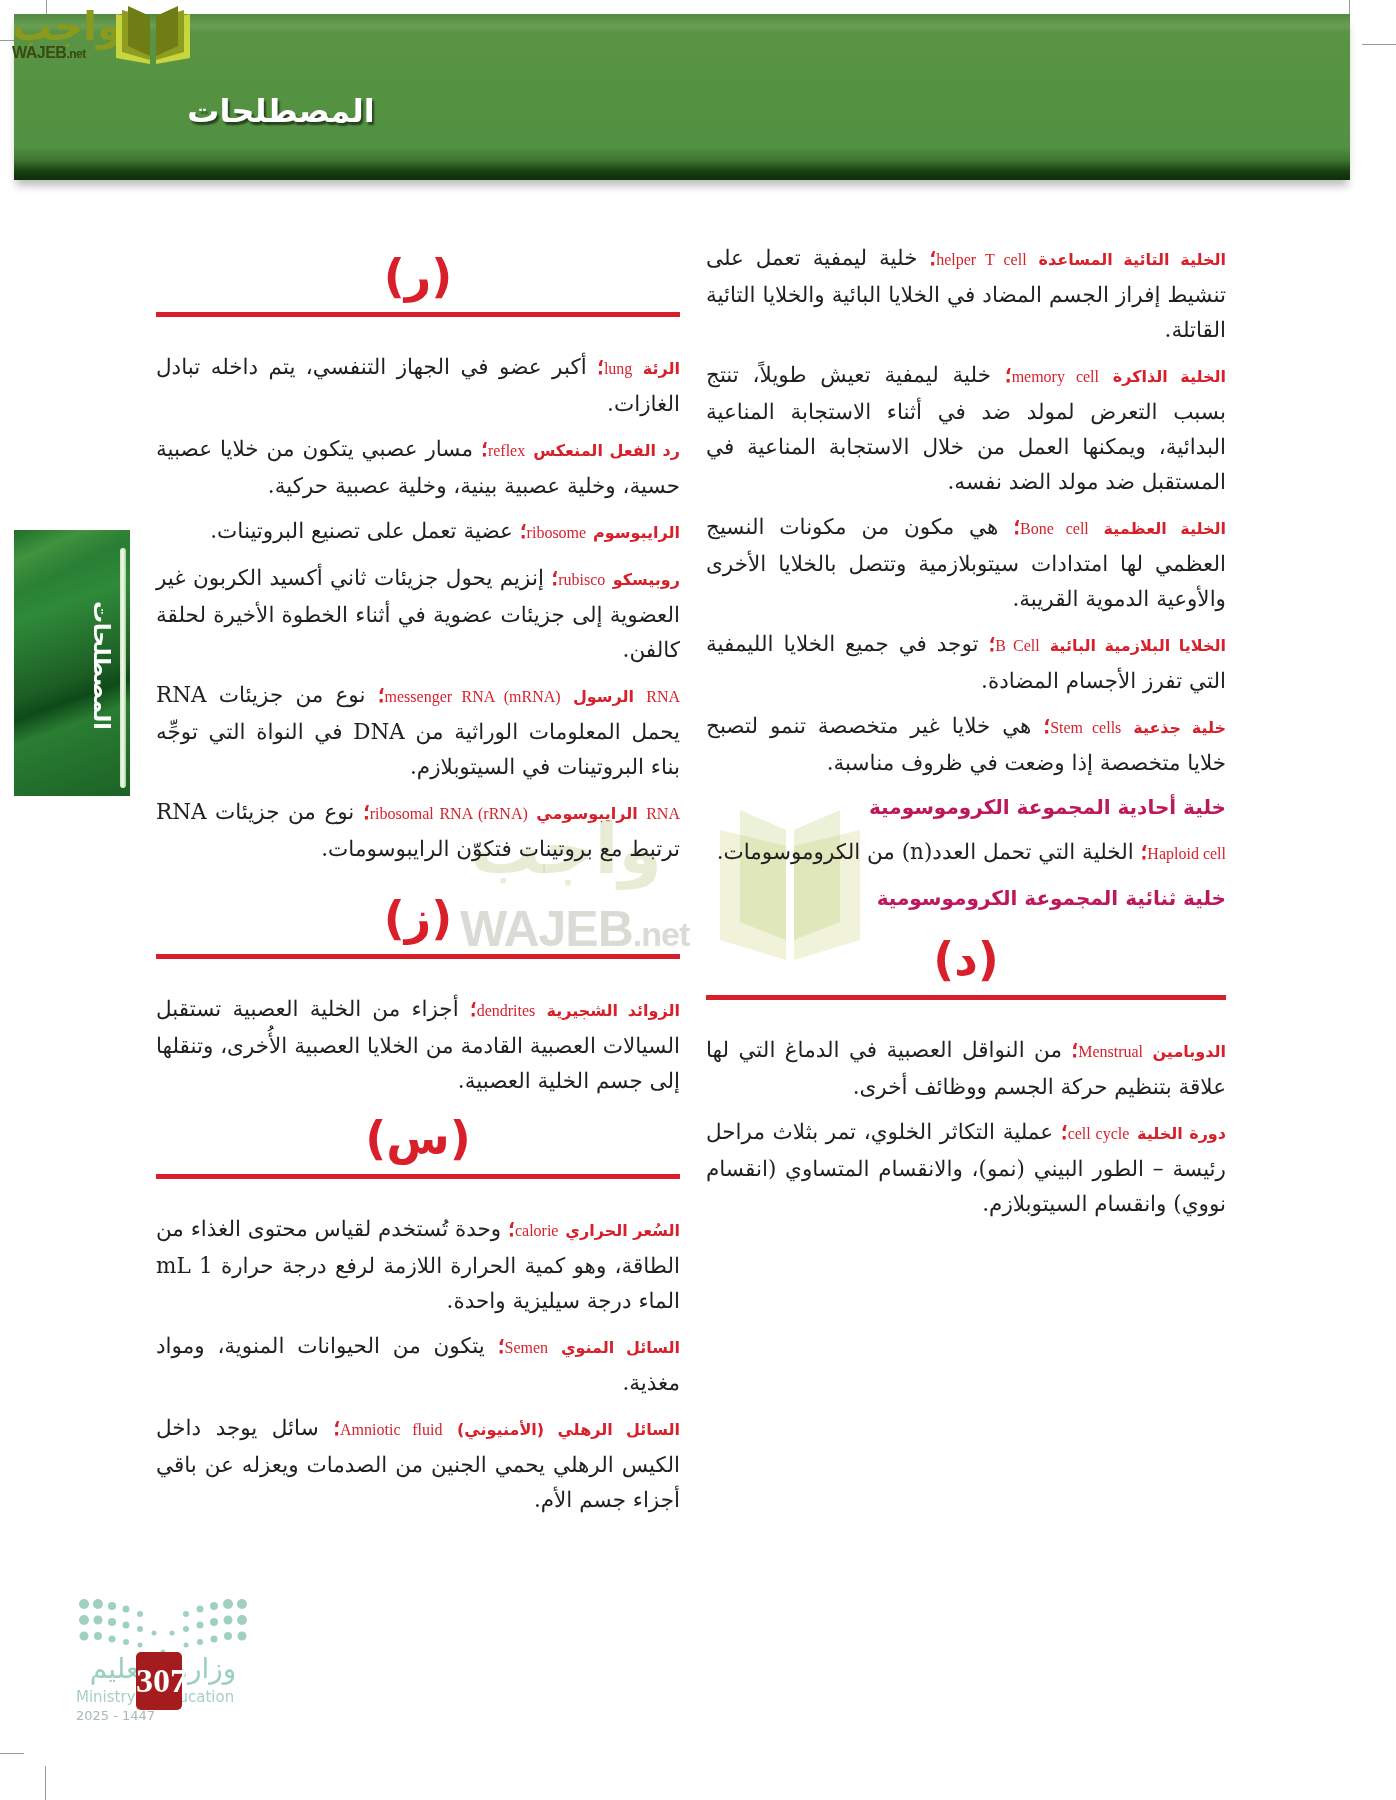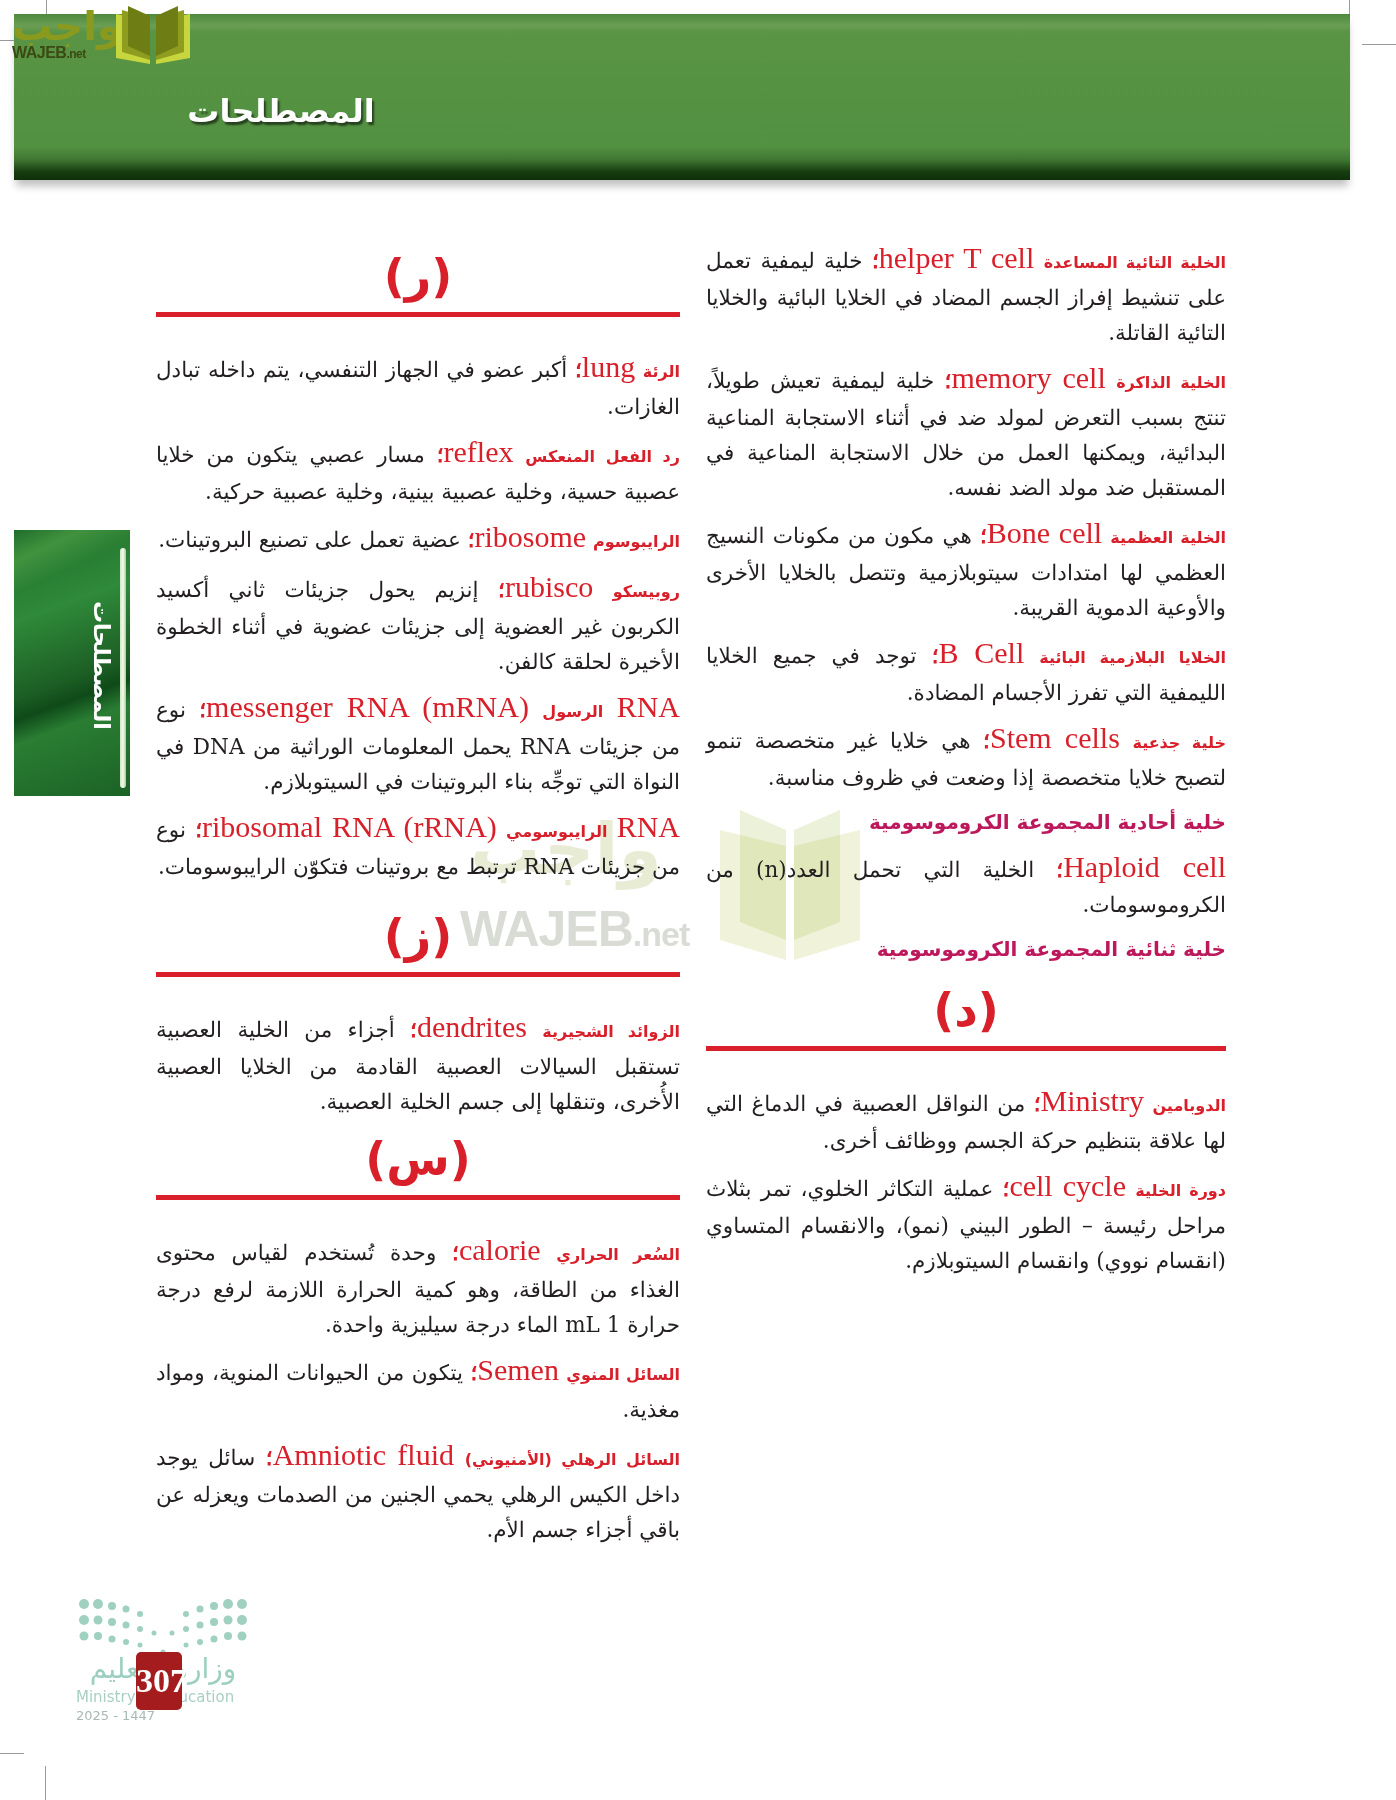"helper T cell" .en { font-size: 30px -> 16px }
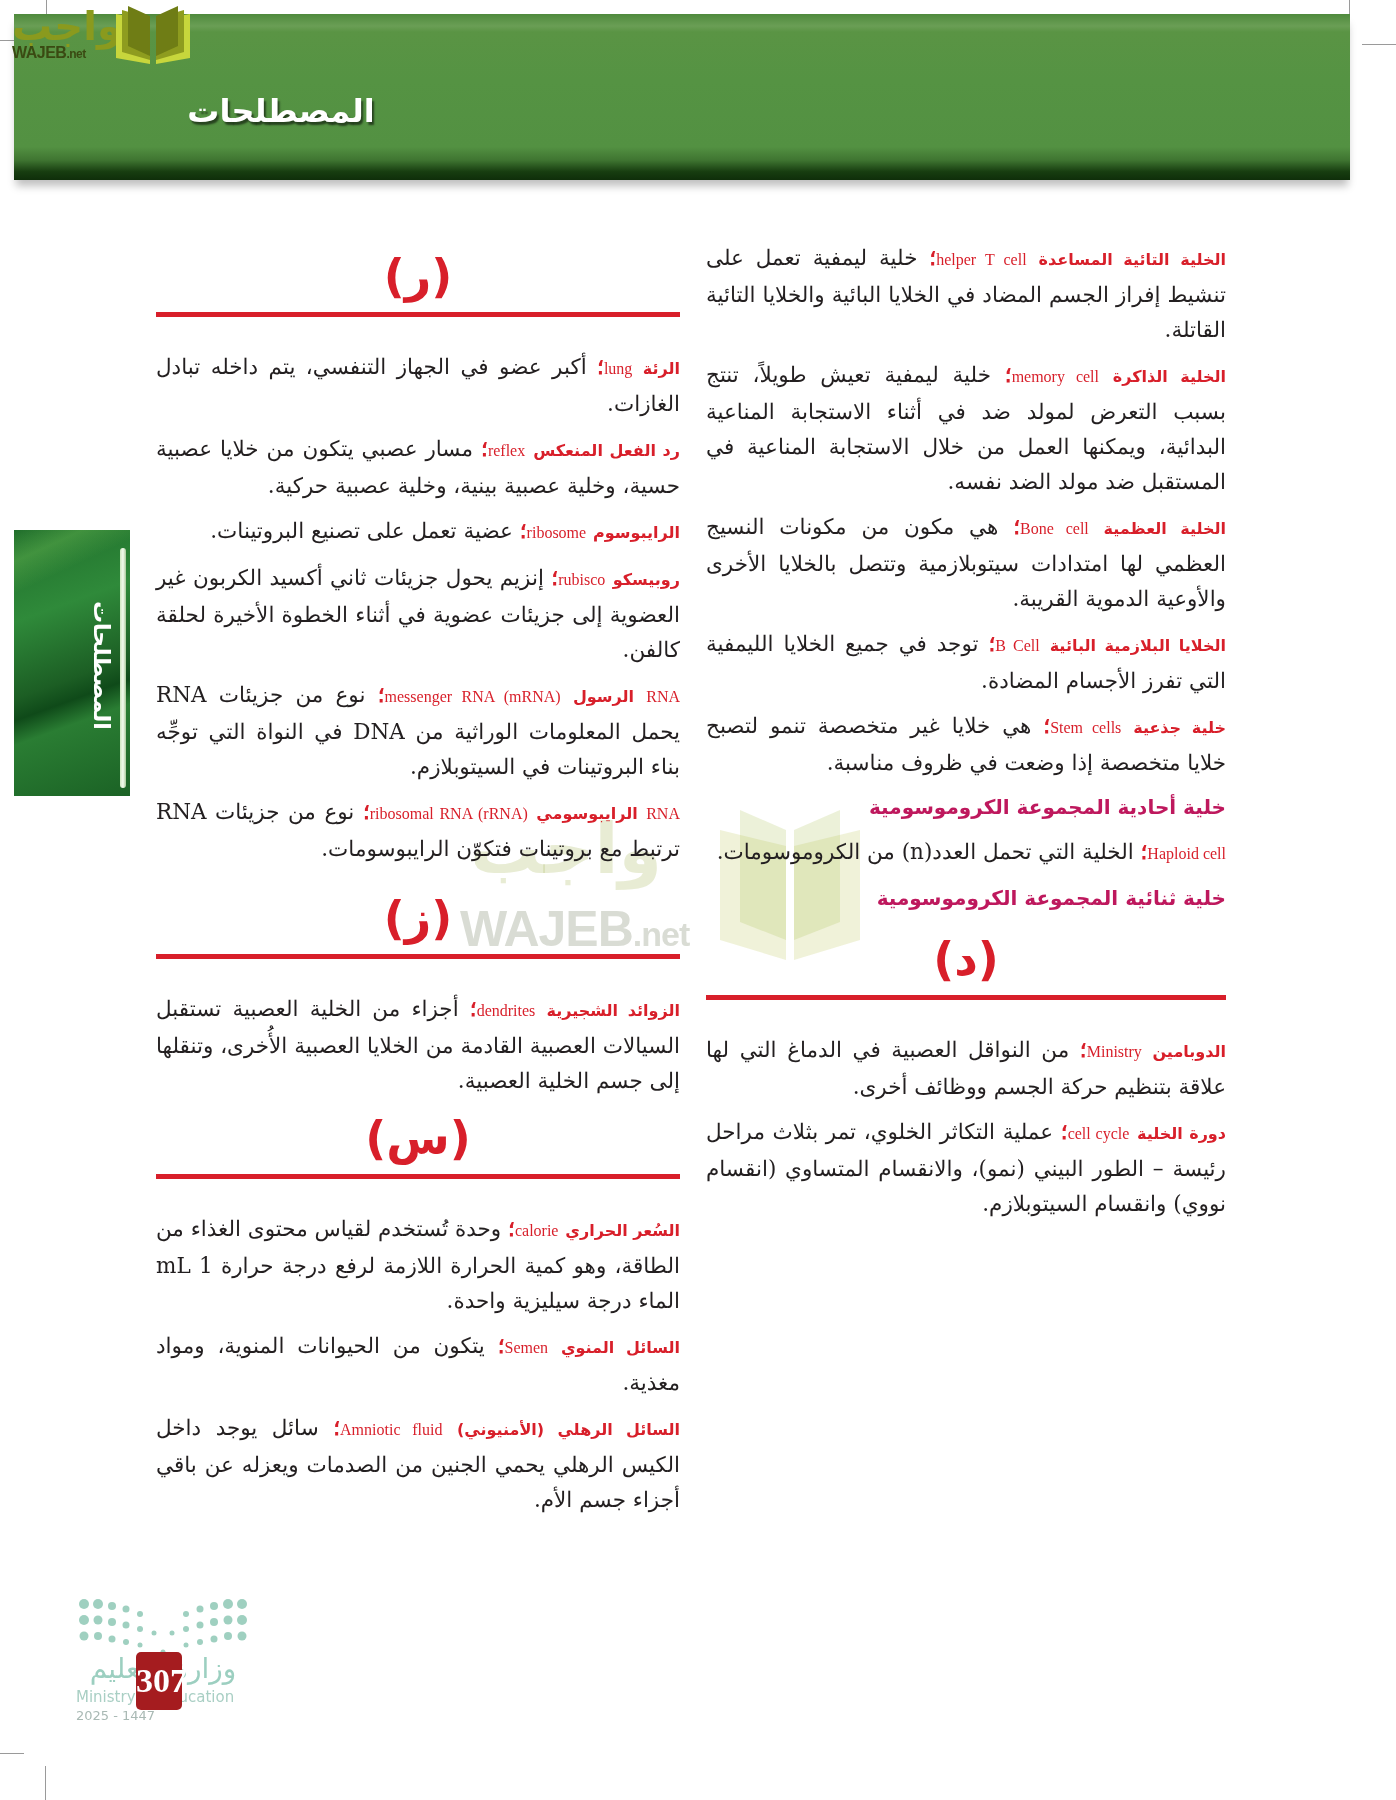"Ministry" span.en { text: Ministry -> Menstrual }
